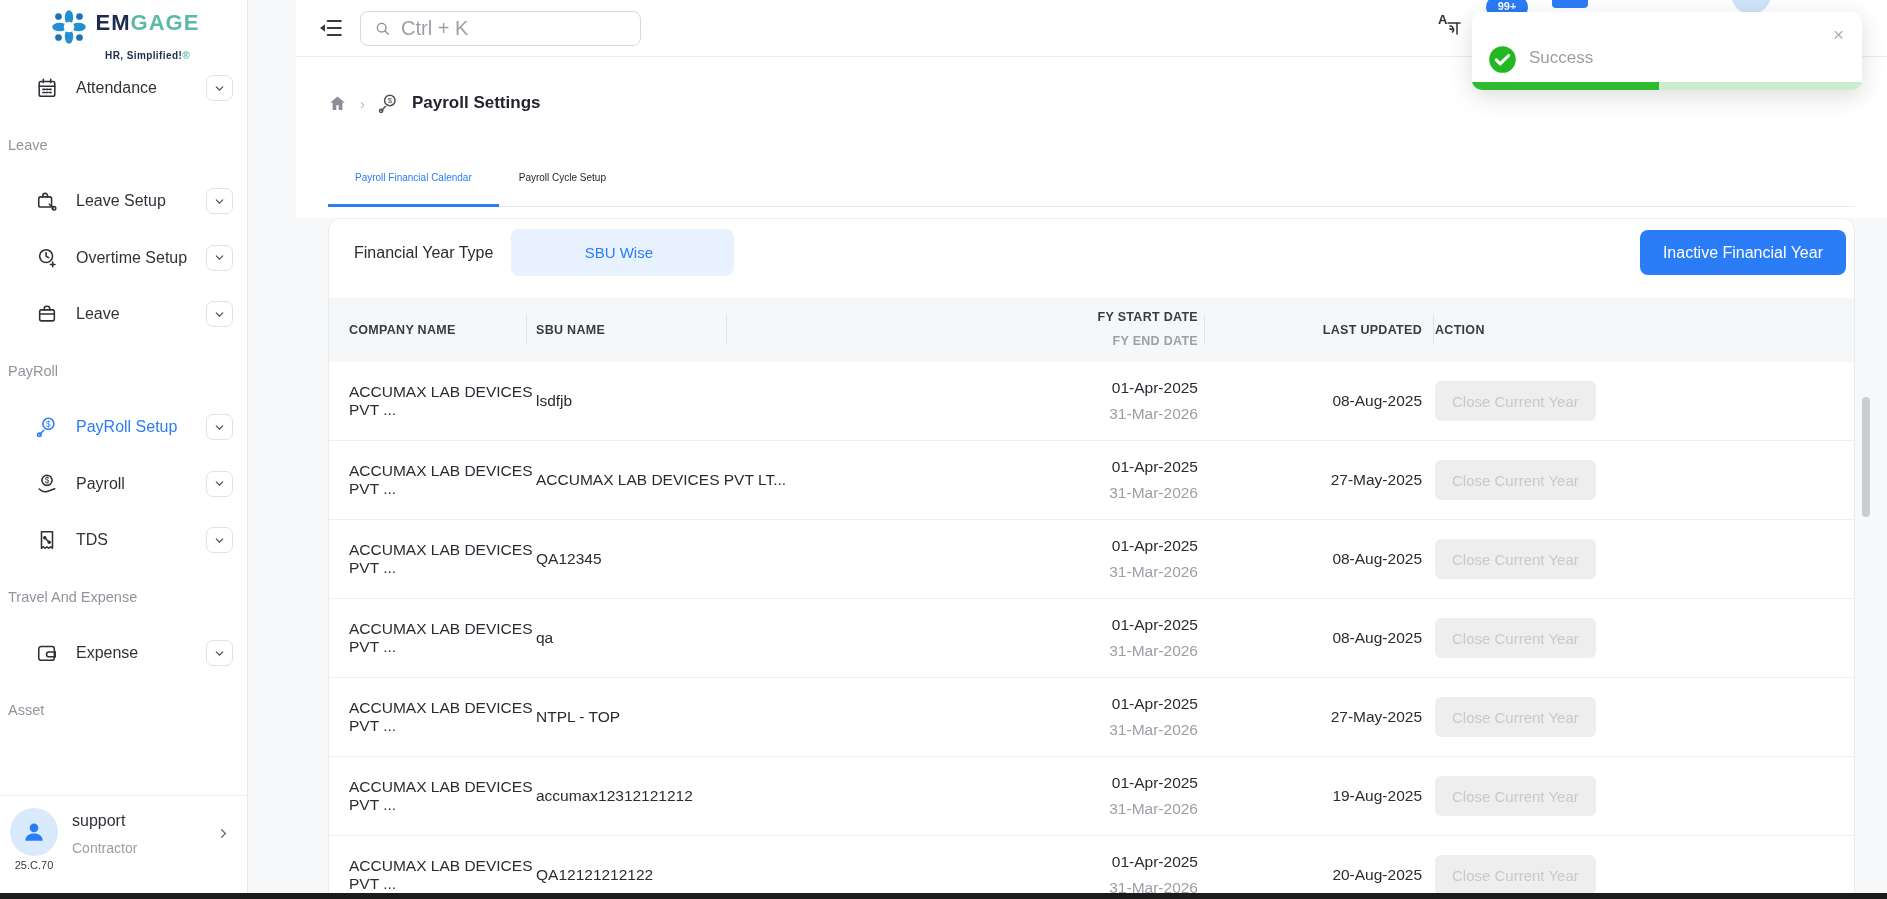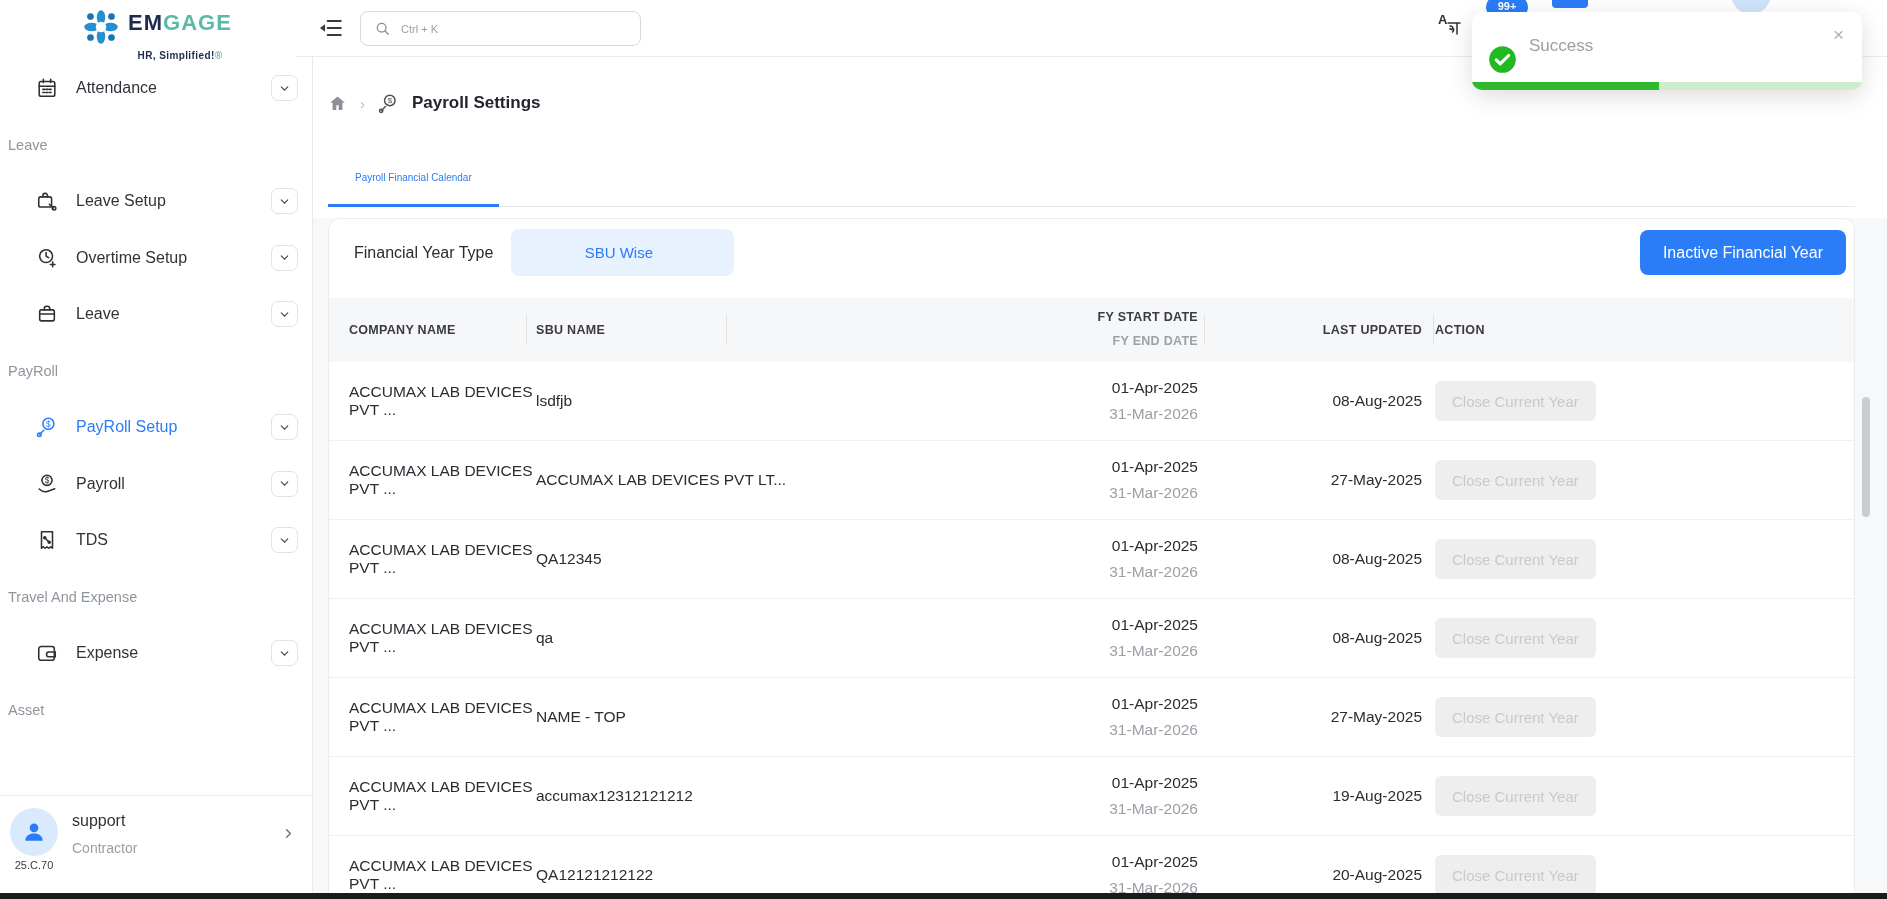"EMGAGE" .sidebar { width: 313px -> 248px }
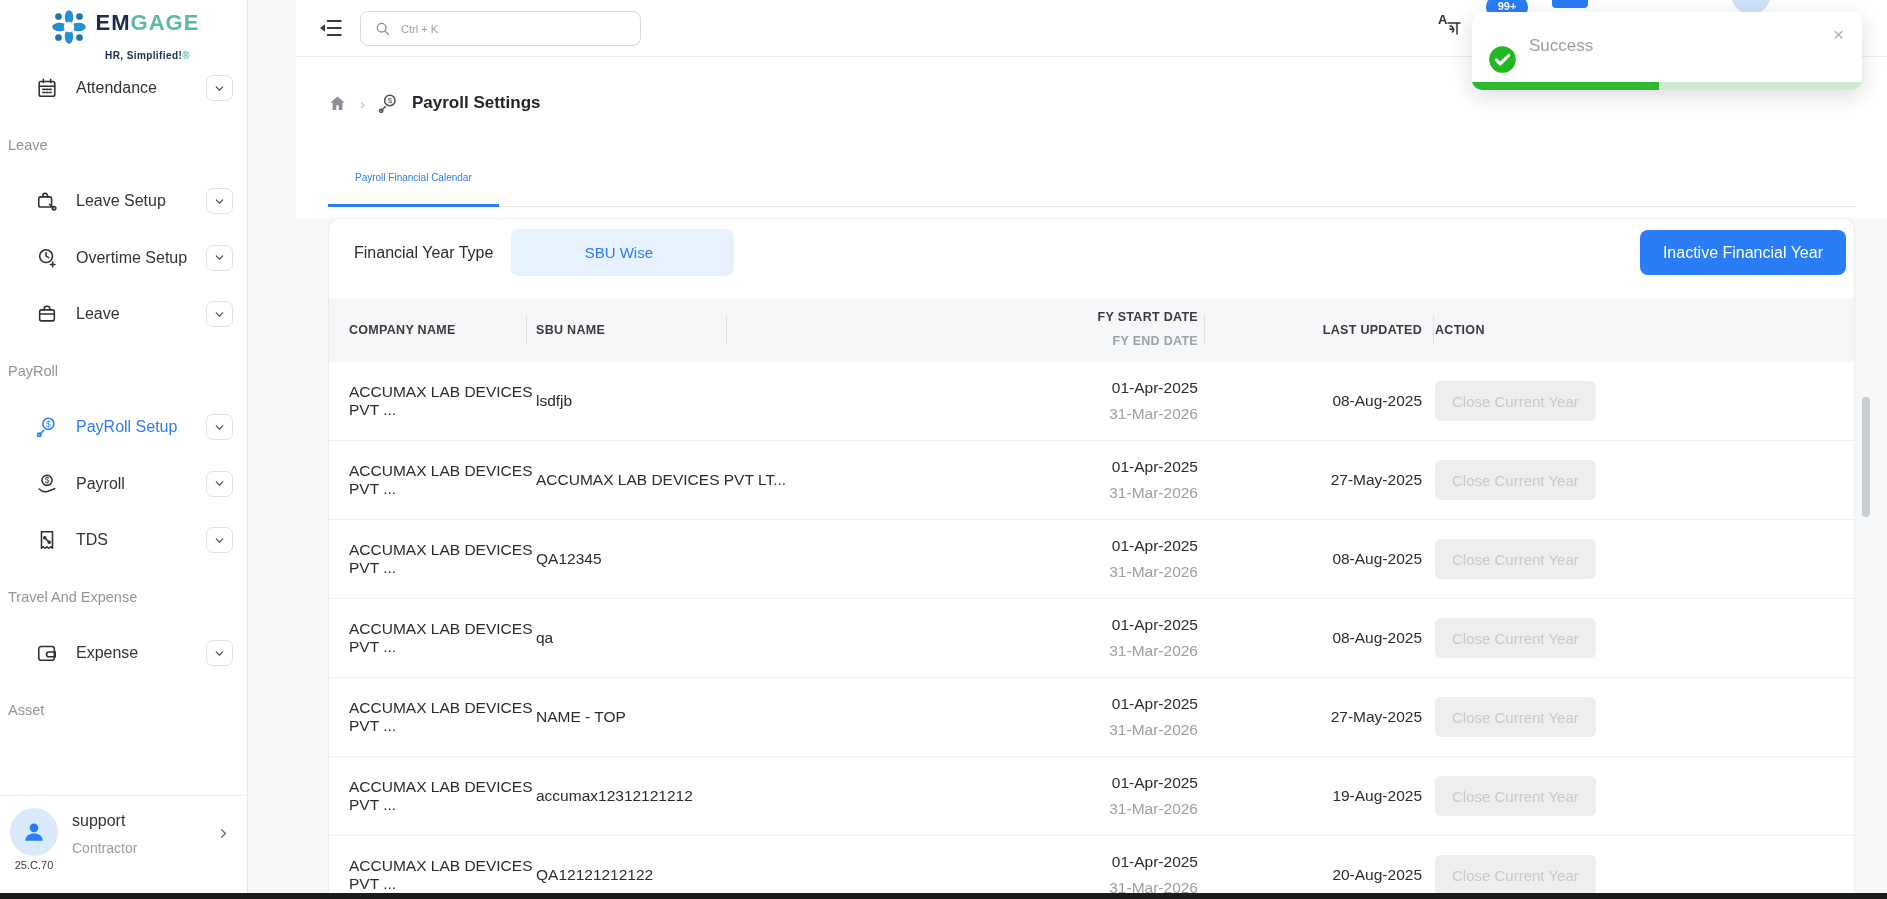"Ctrl + K" .searchbox input { font-size: 11px -> 20px }
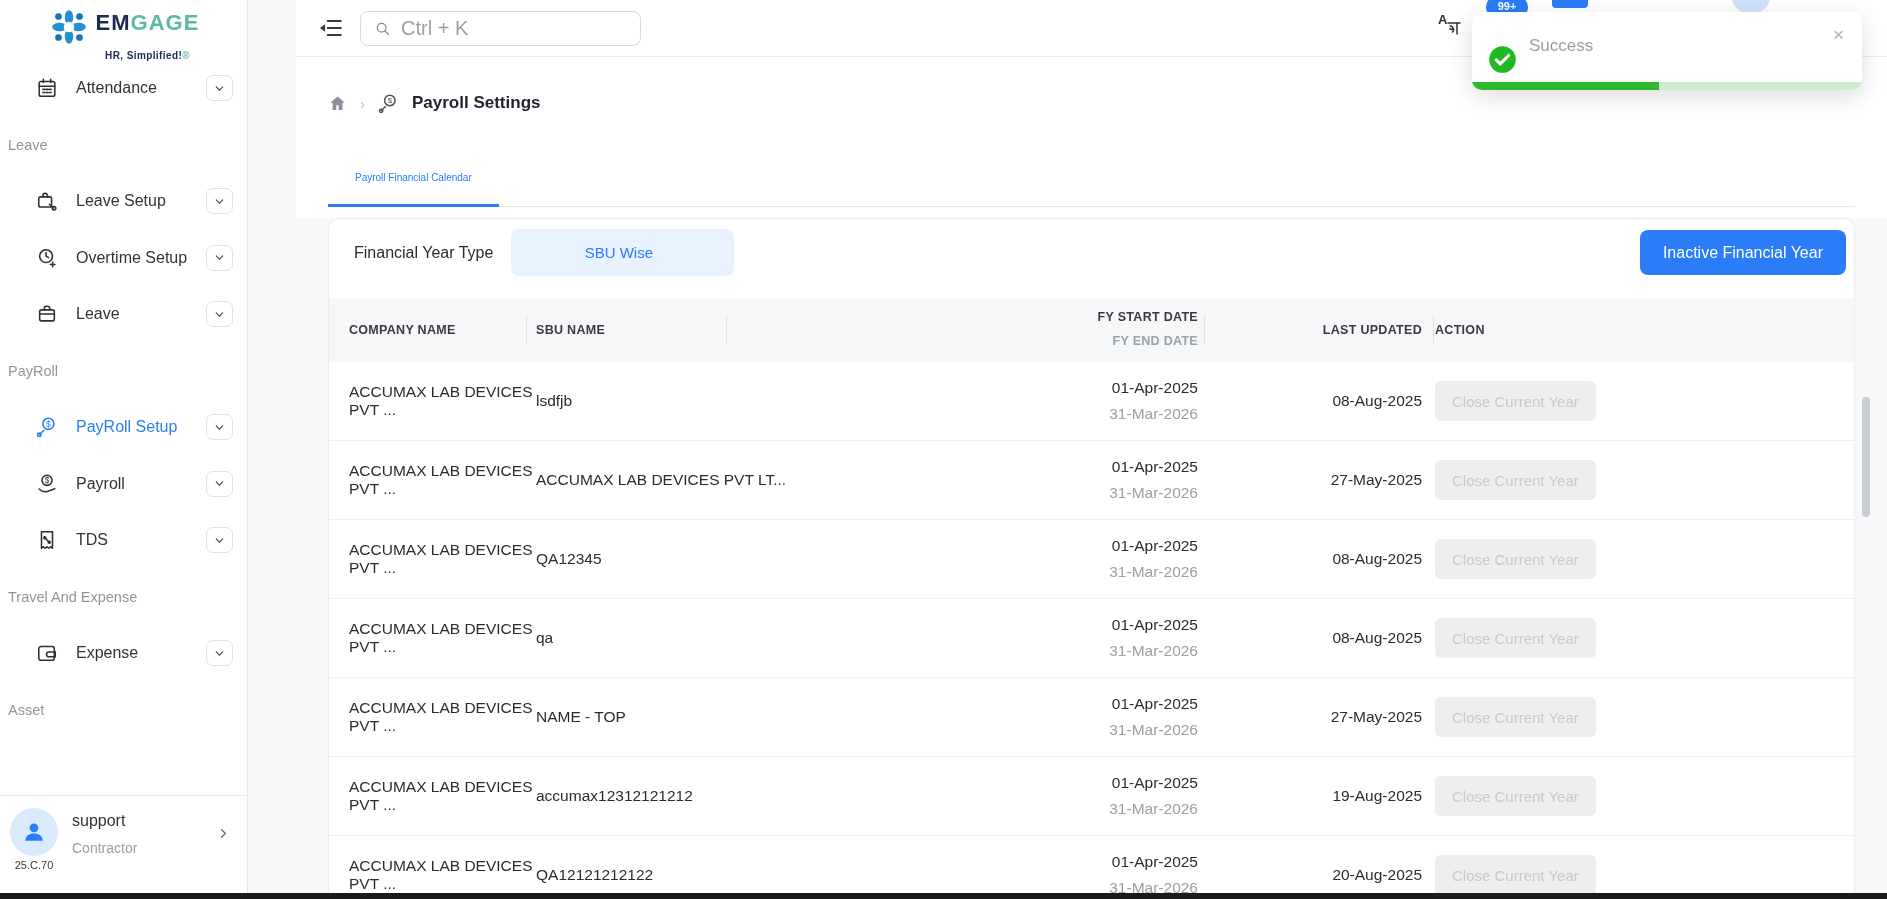"Success" .toast-msg { top: 24px -> 36px }
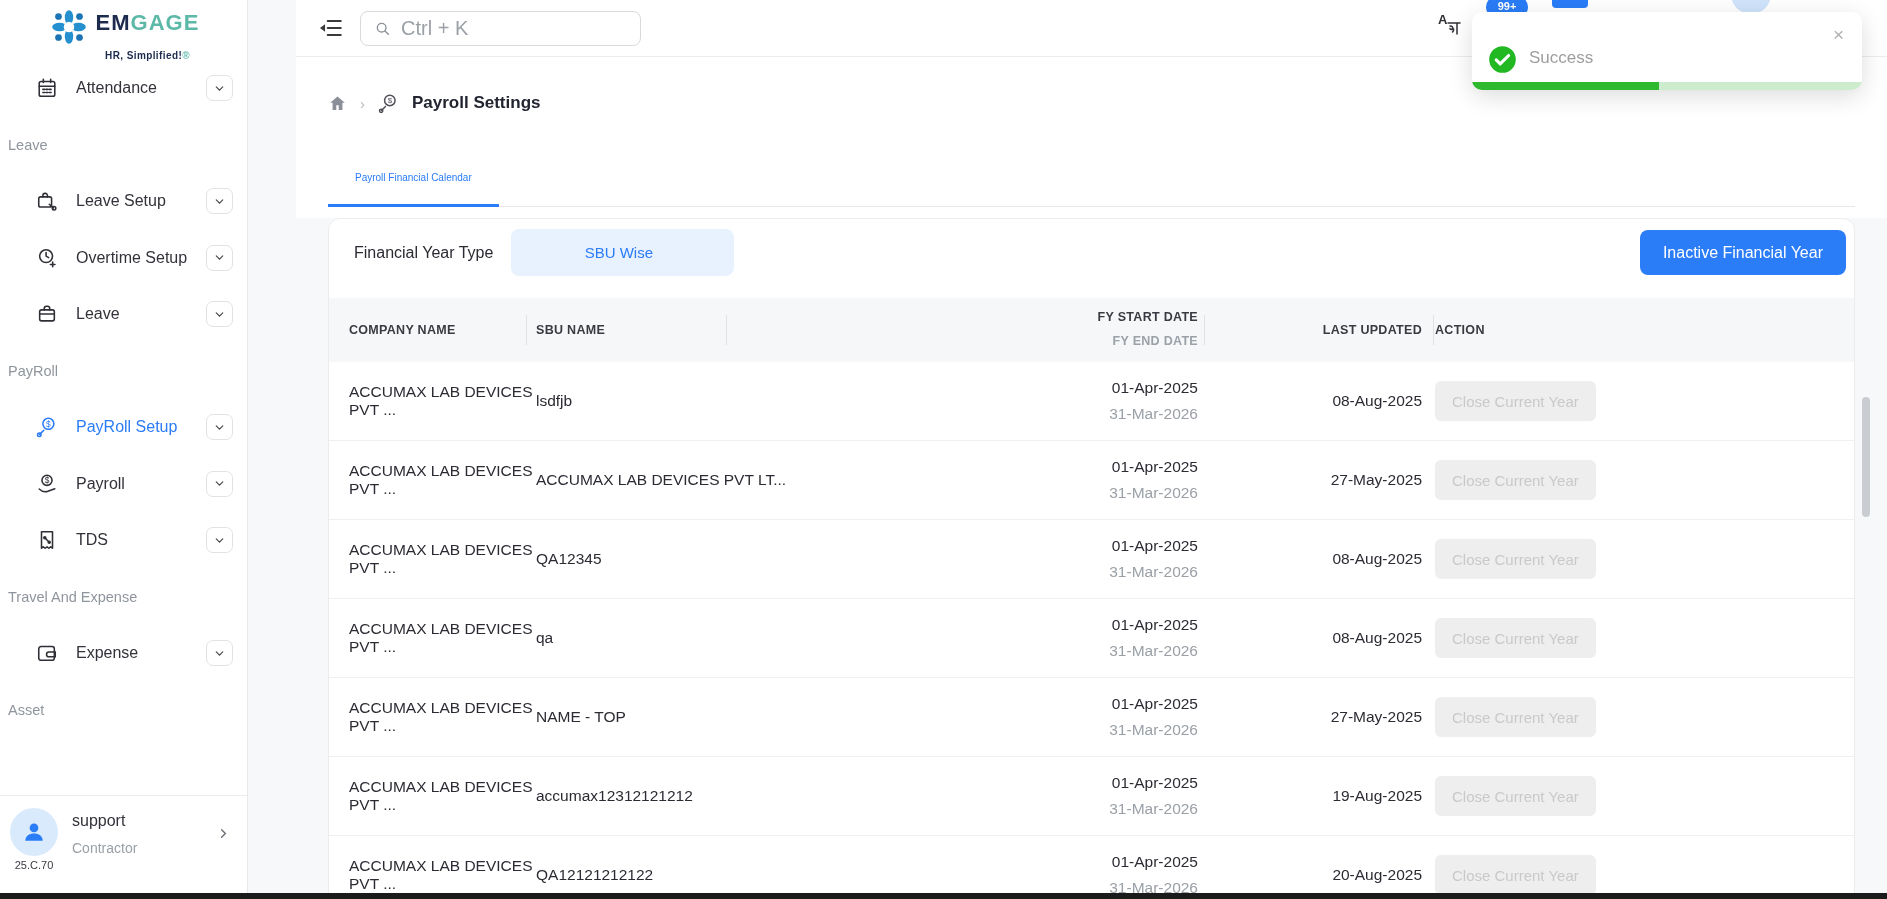"Payroll Cycle Setup" div.tab { html: none -> <div>Payroll Cycle Setup</div> }
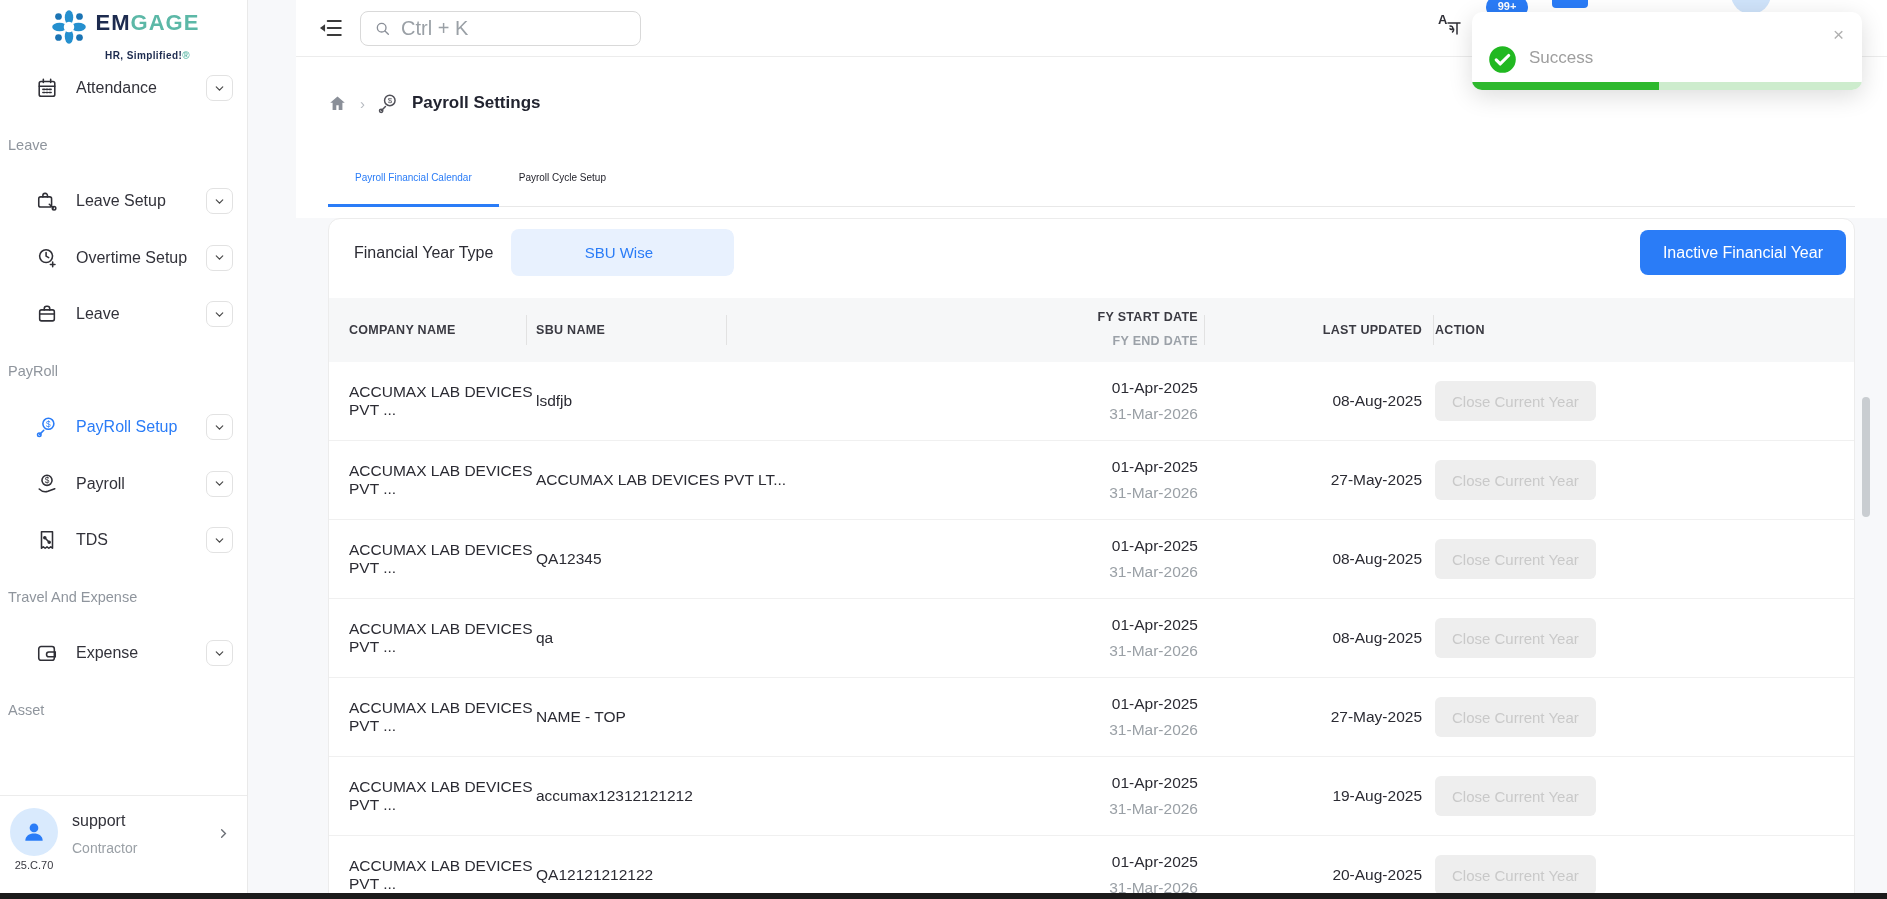"NAME - TOP" div.cell { text: NAME -> NTPL }
